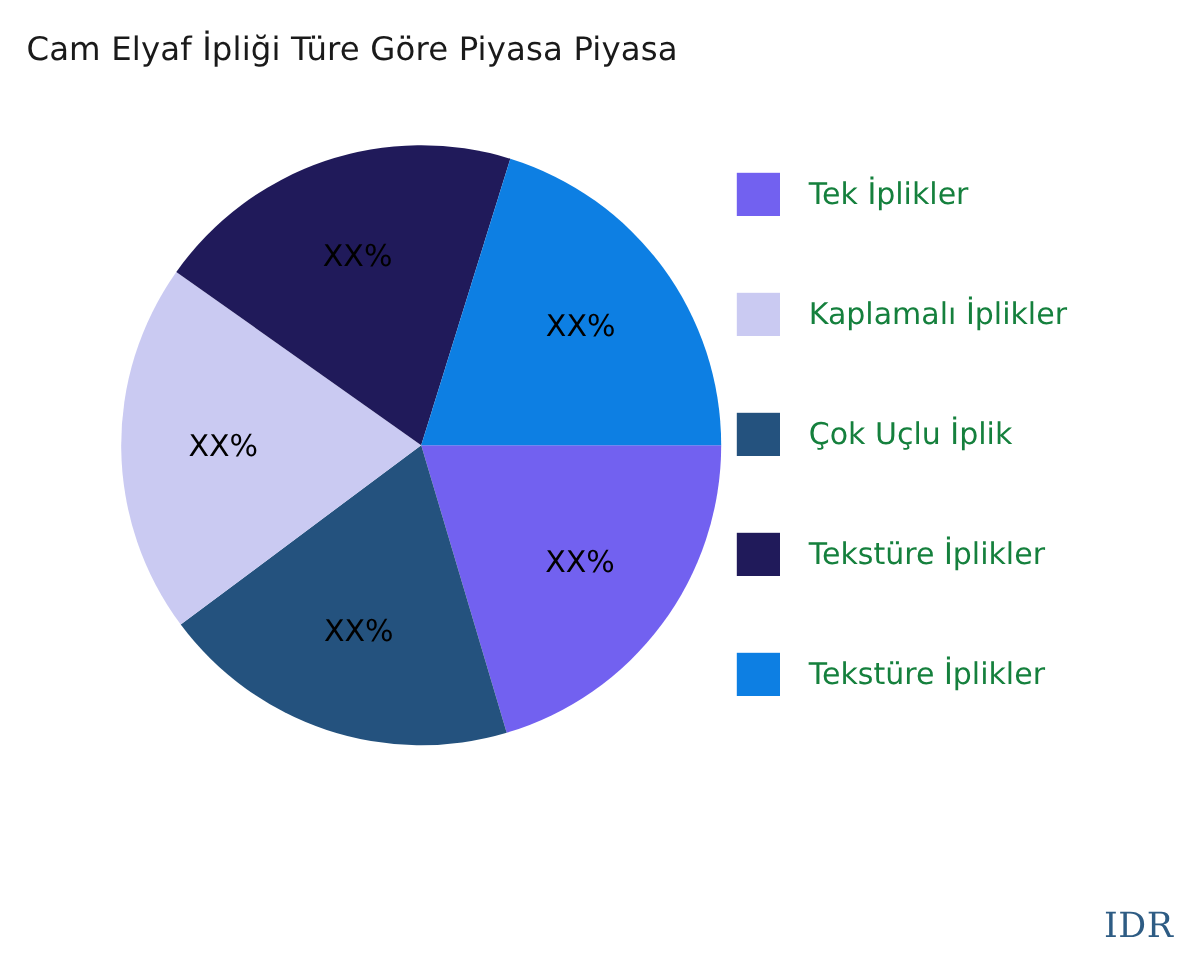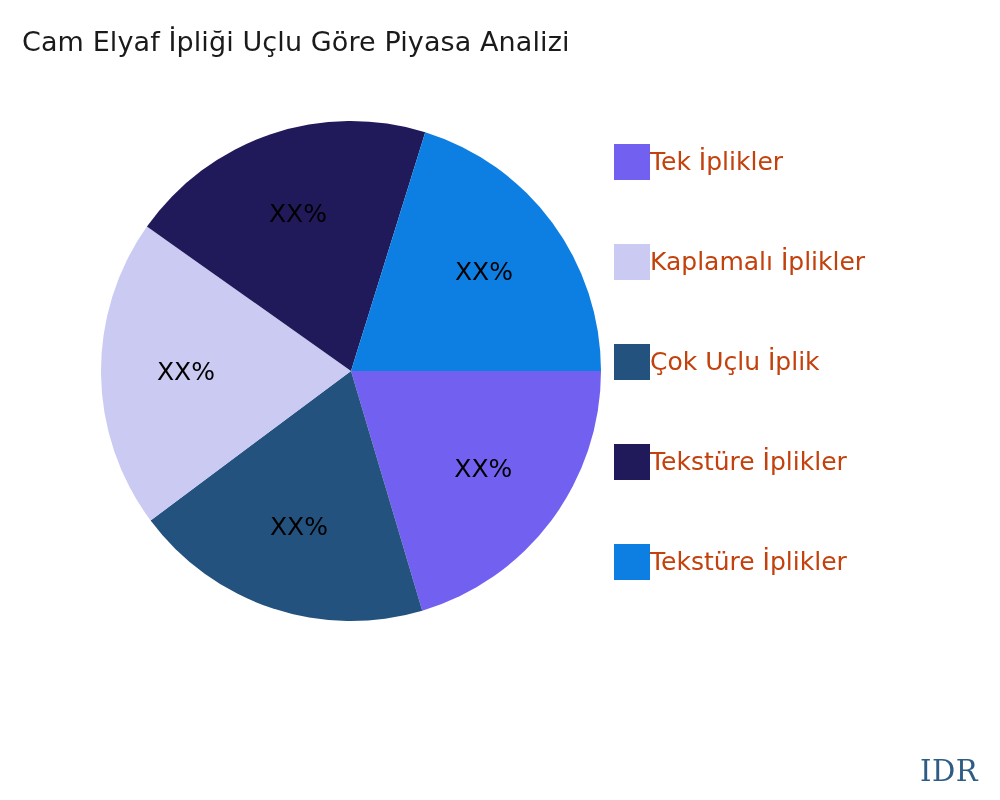"Cam Elyaf İpliği Uçlu Göre" div { text: Uçlu Göre Piyasa Analizi -> Türe Göre Piyasa Piyasa }
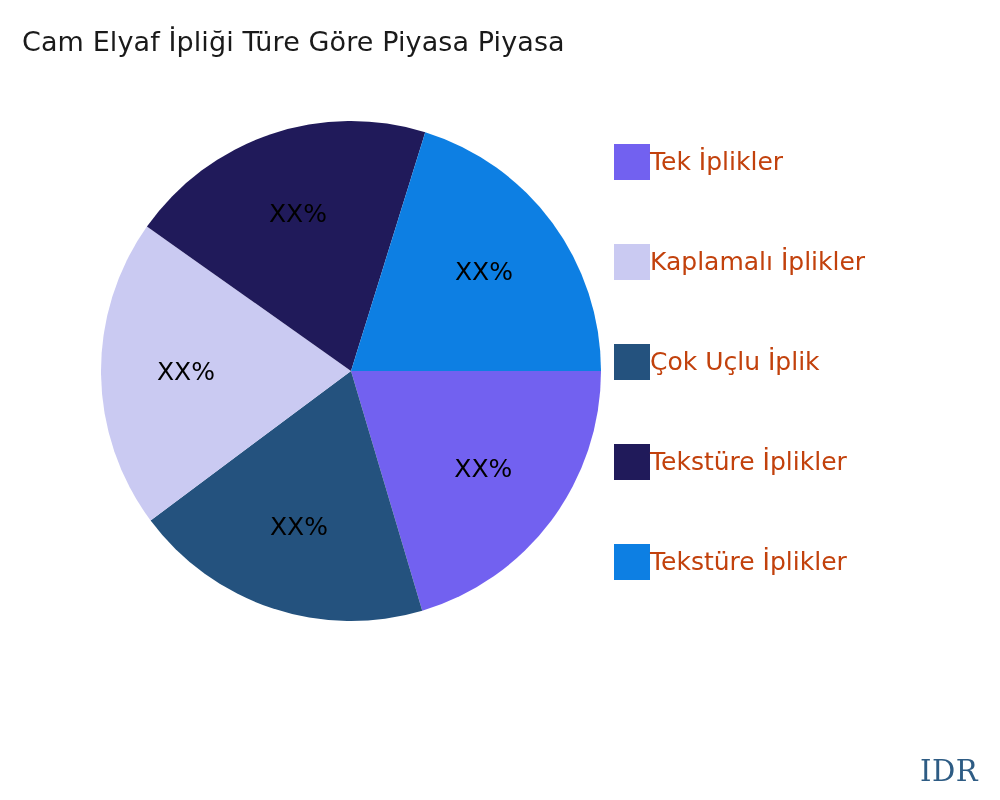"Tek İplikler" .legend-label { color: #c2410c -> #15803d; margin-left: none -> 24px }
